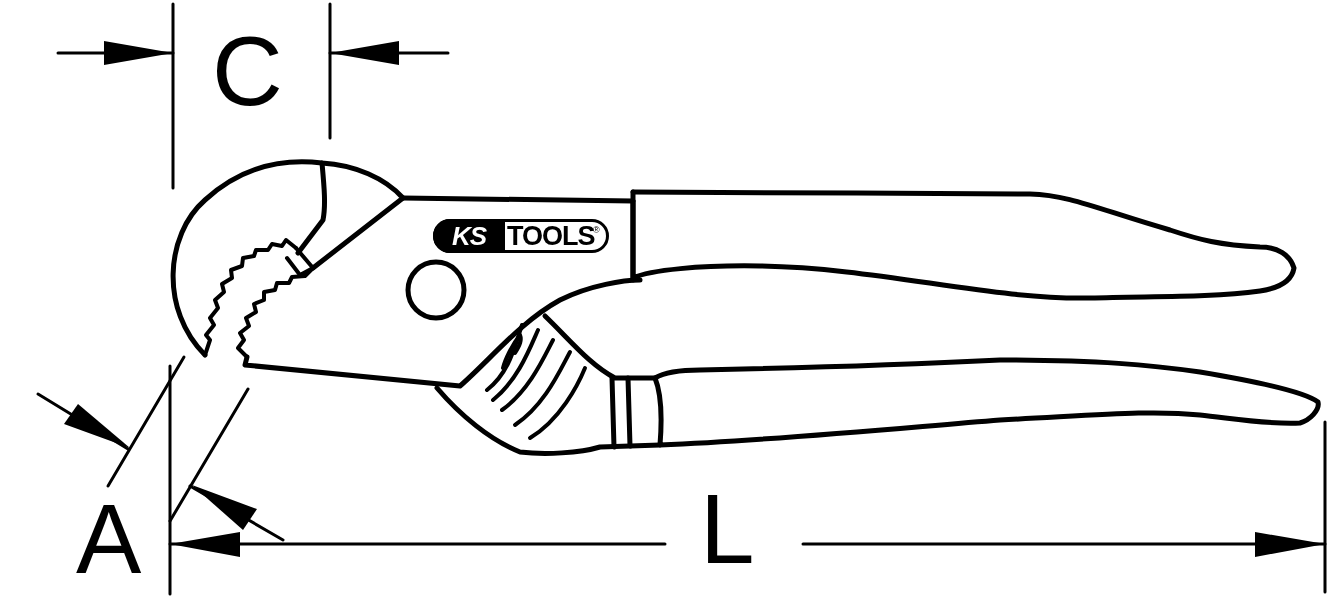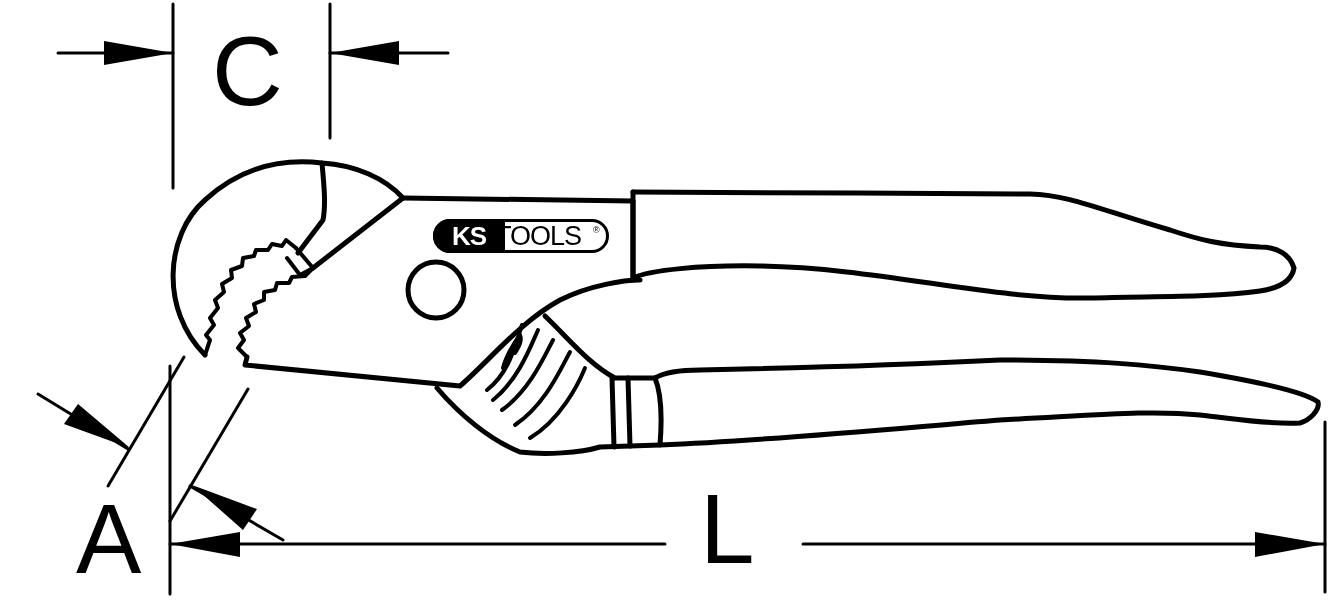"KS" .logo-ks { font-style: none -> italic }
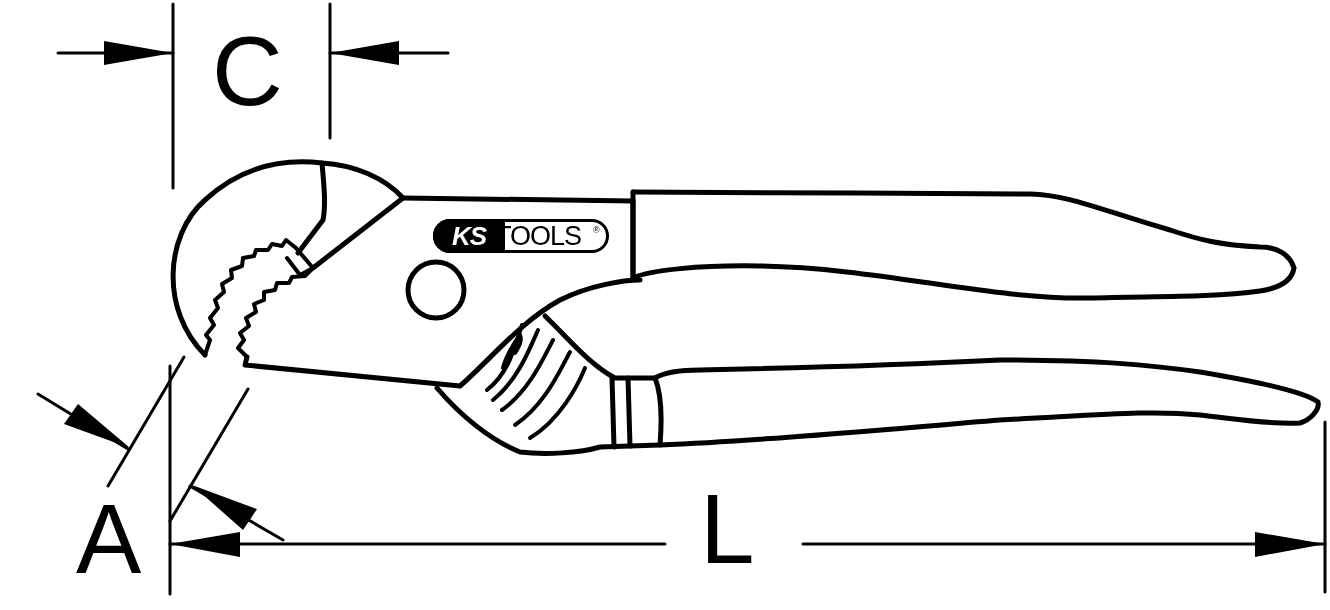"TOOLS" .logo-tools { font-weight: normal -> bold; left: 62px -> 74px }
